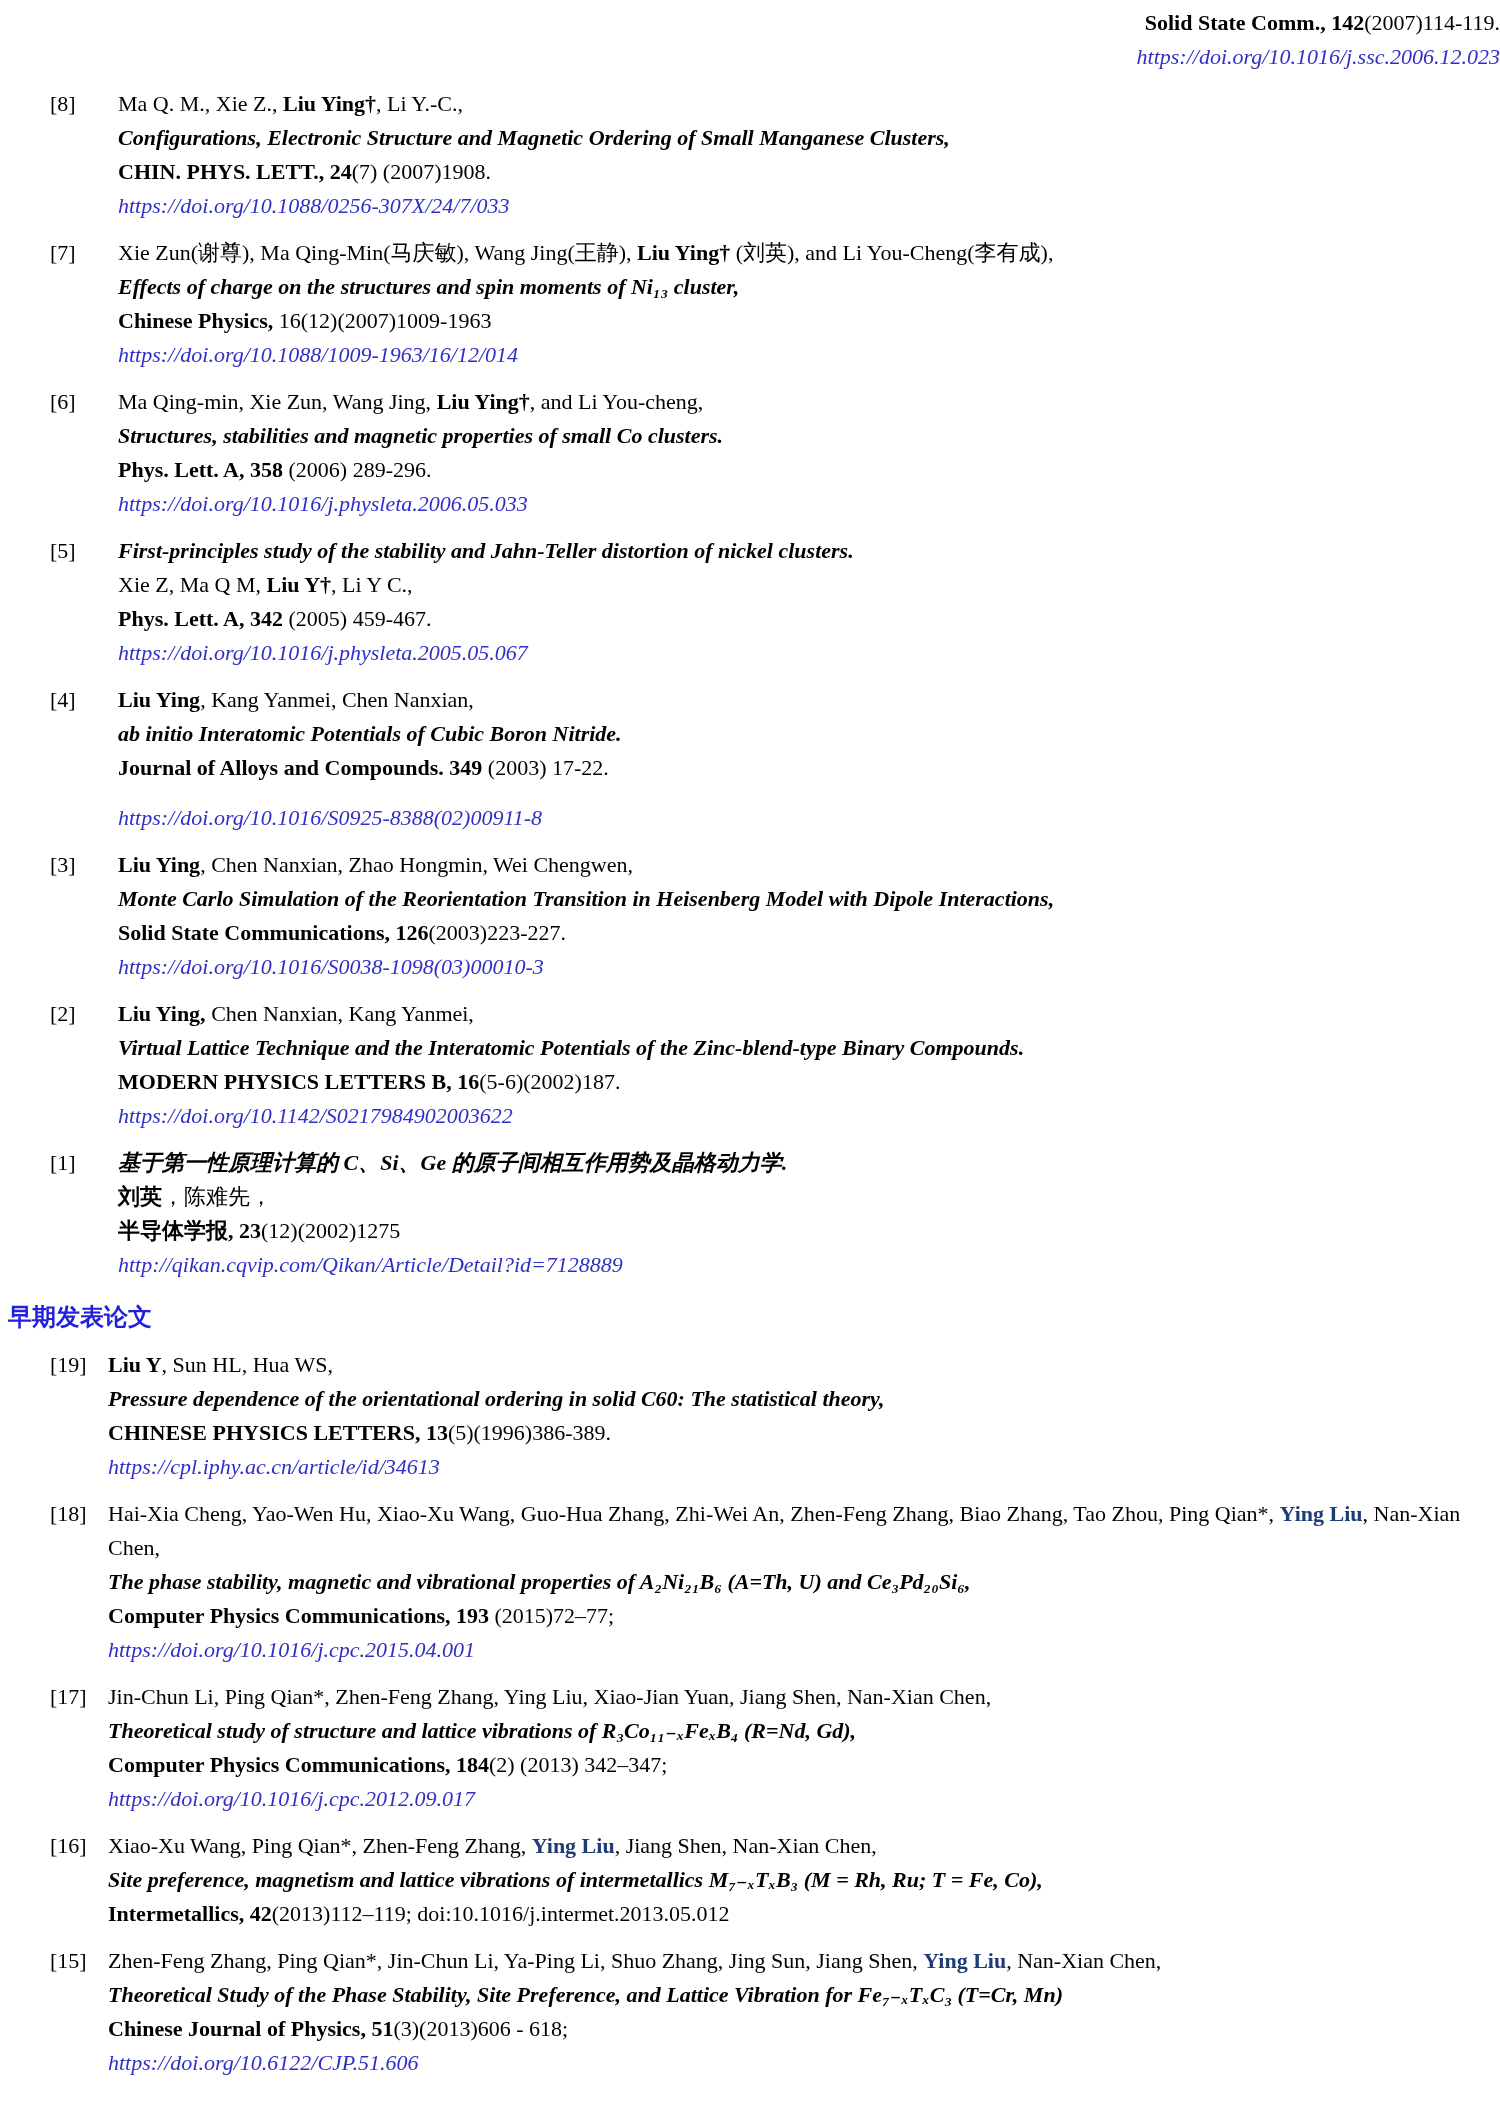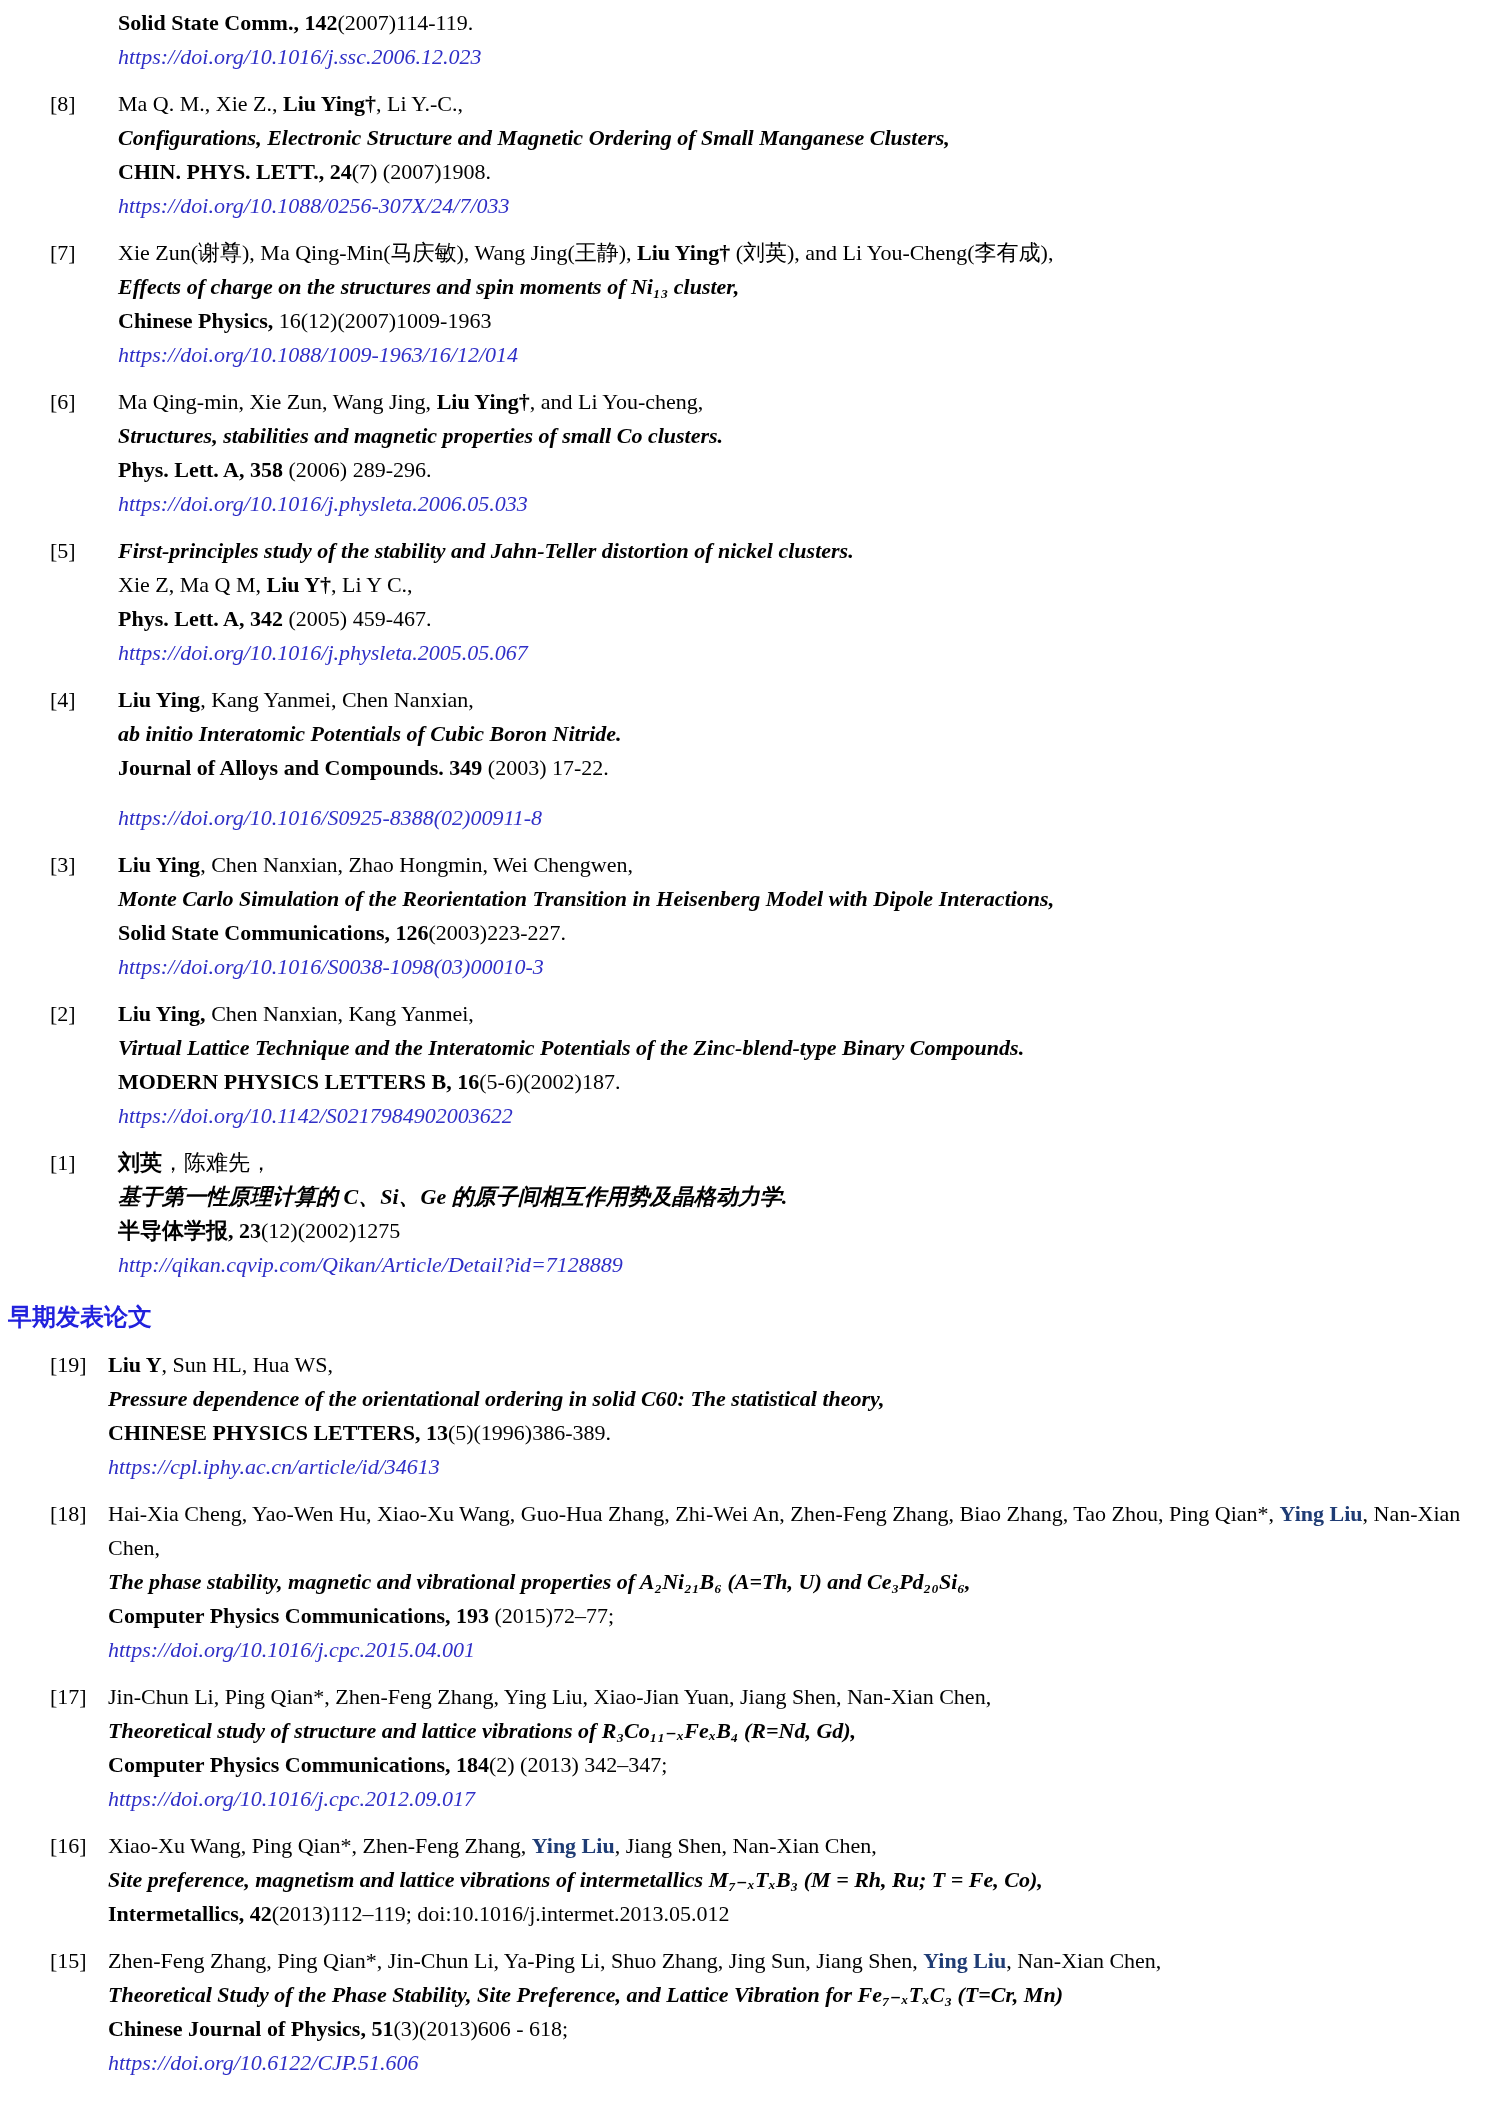"Solid State Comm., 142(2007)114-119." .frag { text-align: none -> right }
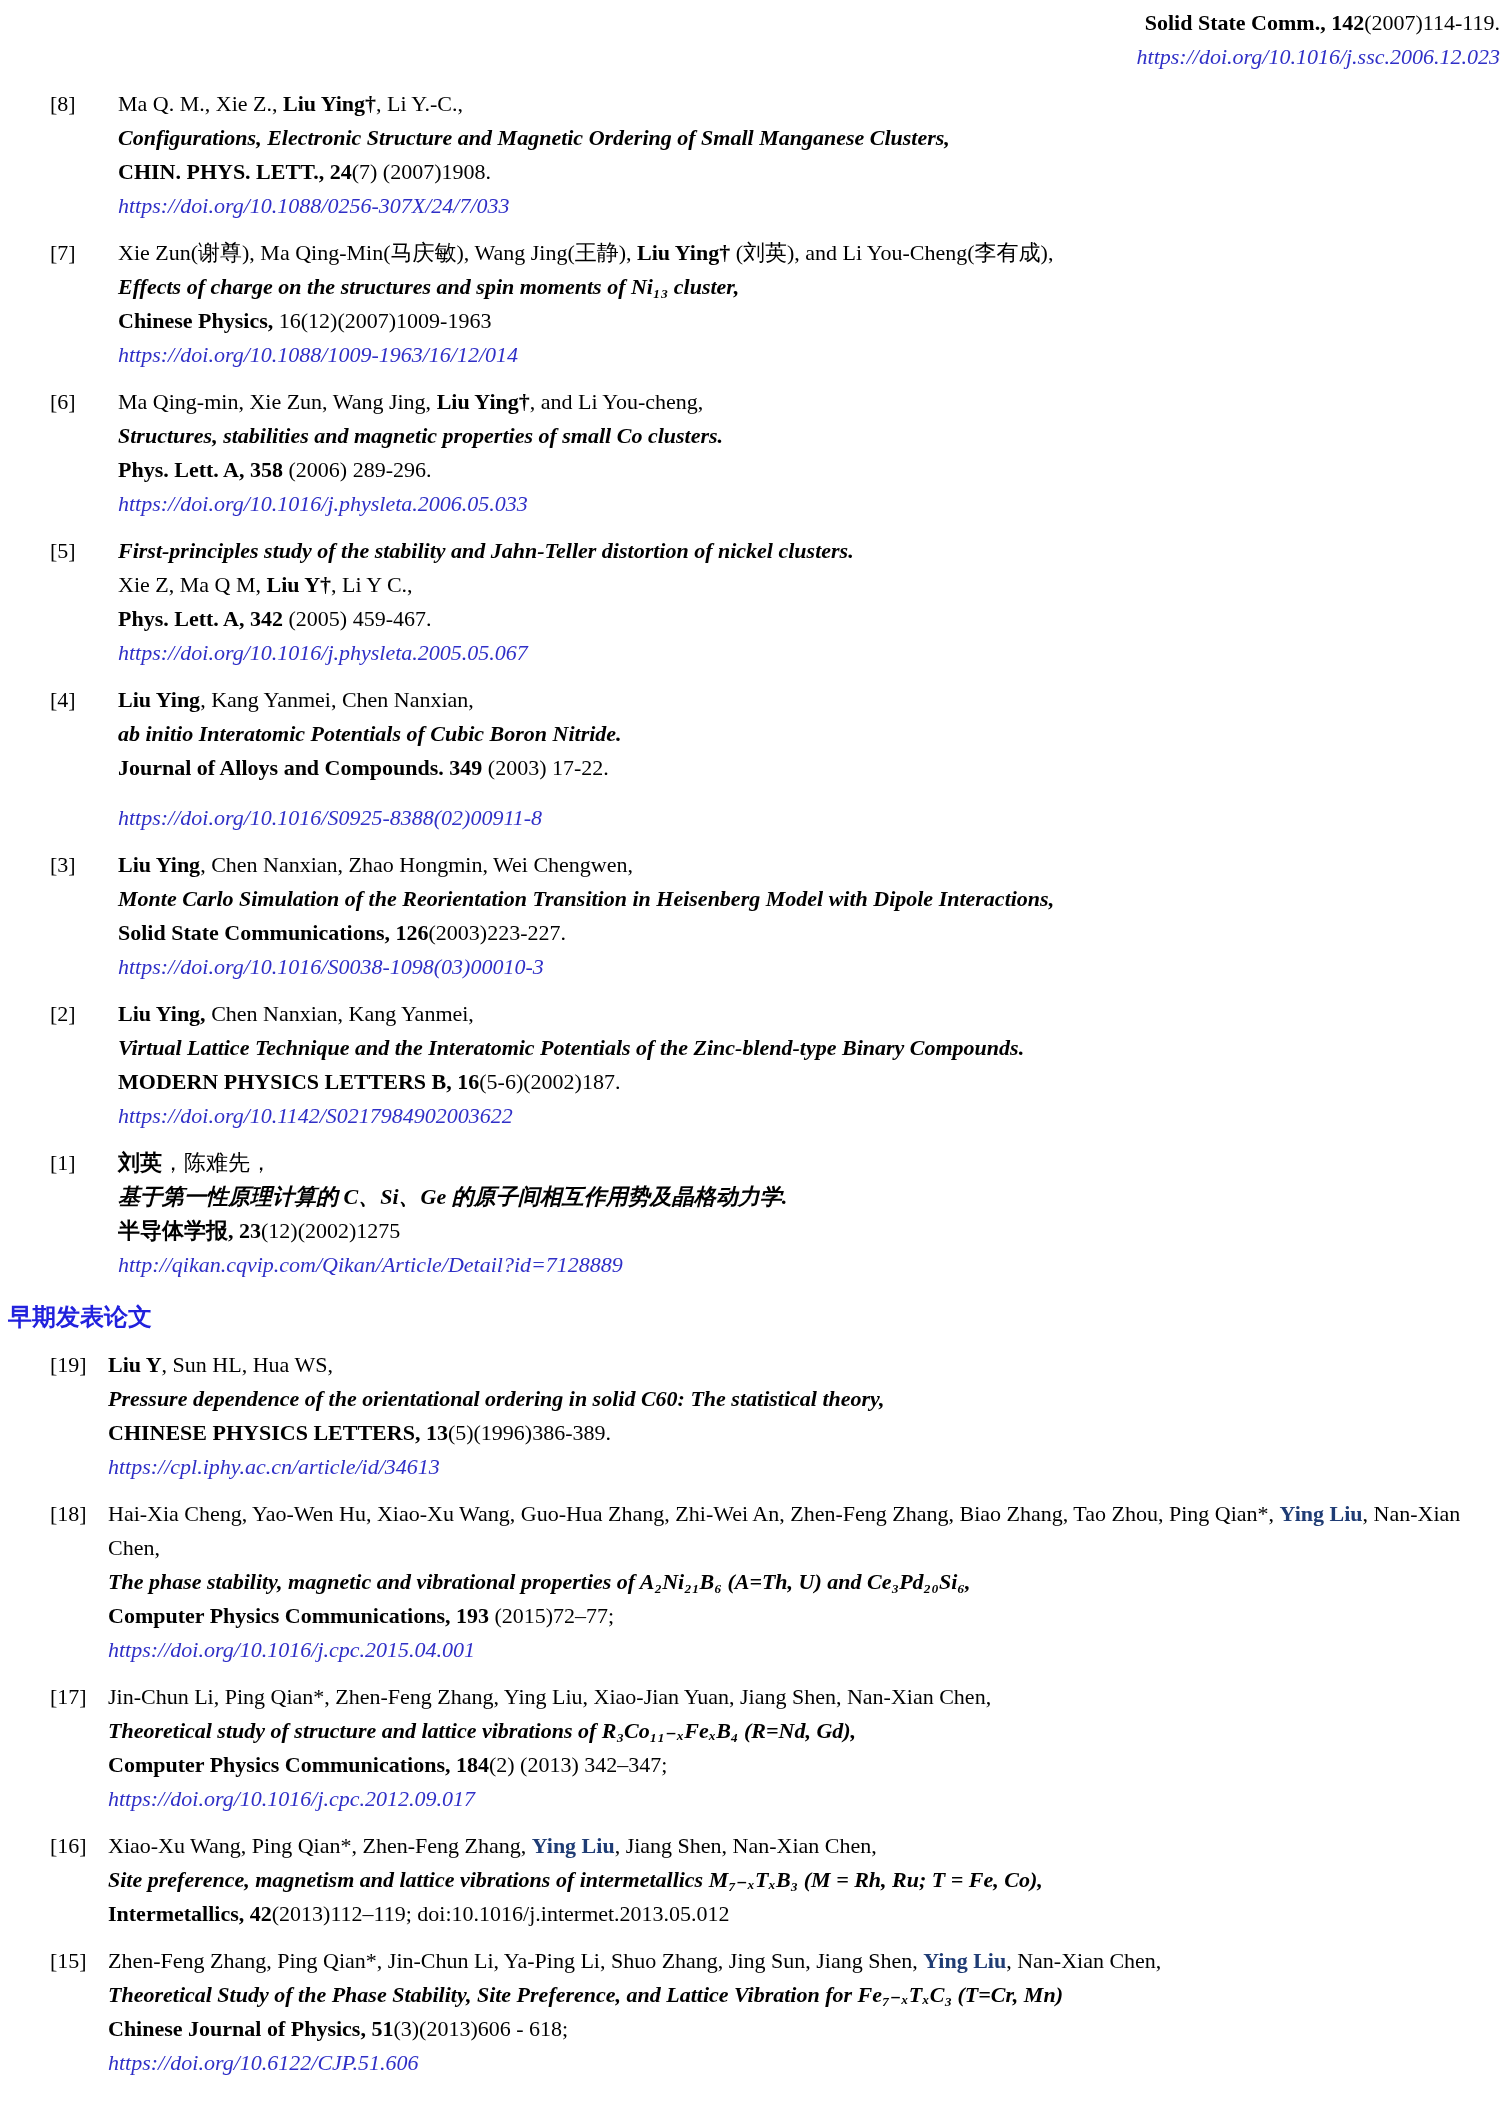"刘英，陈难先，" div.ref-line { order: before "基于第一性原理计算的 C、Si、Ge 的原子间相互作用势及晶格动力学." -> after "基于第一性原理计算的 C、Si、Ge 的原子间相互作用势及晶格动力学." }
